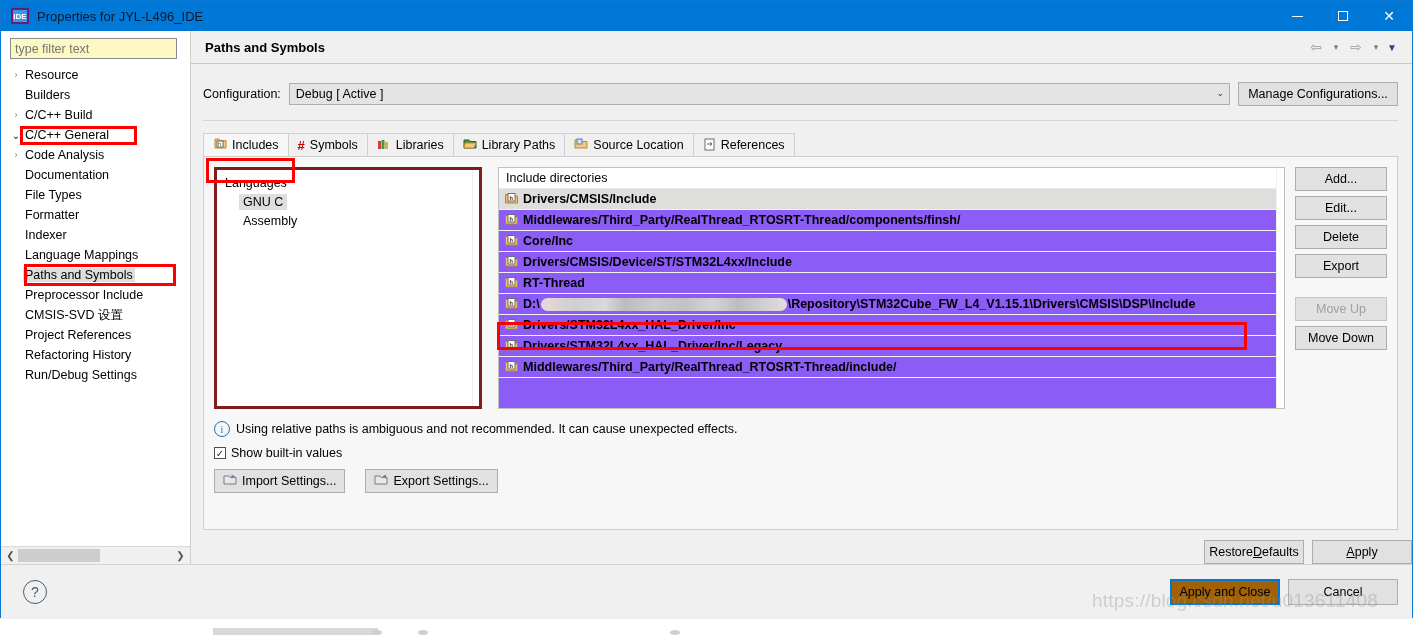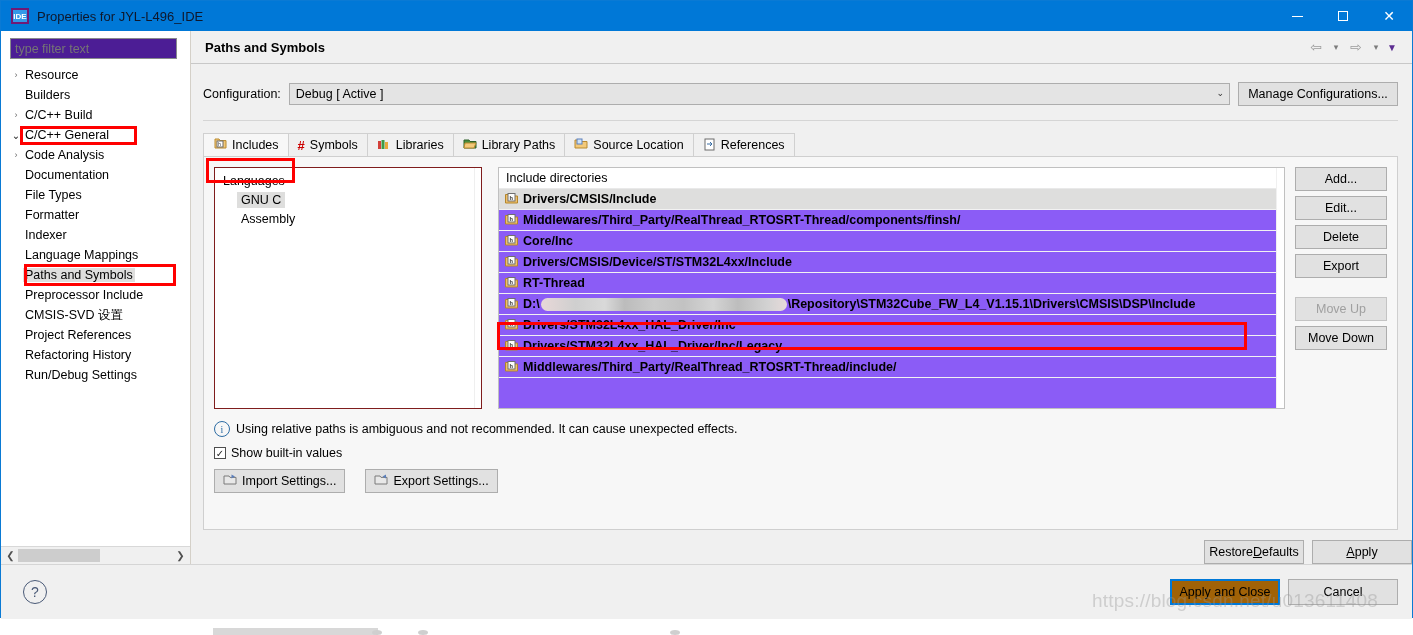"type filter text" .filter-input { background: #4c1d95 -> #fef9c3 }
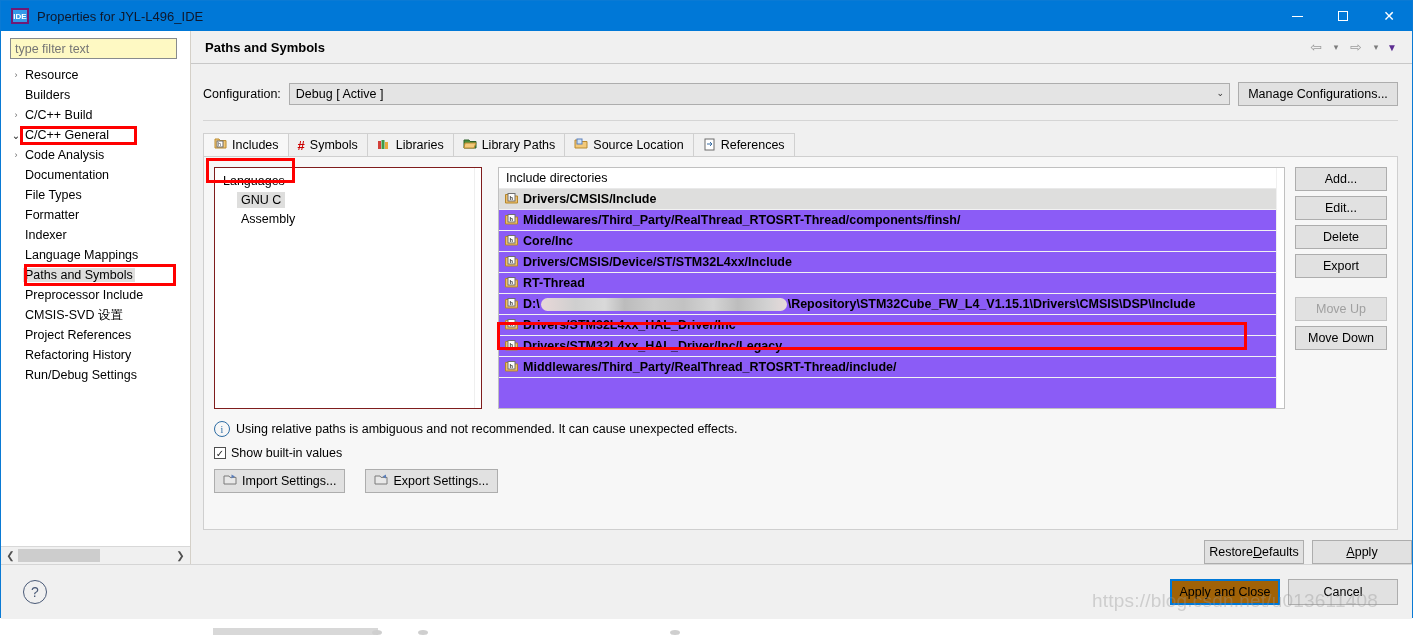"Languages" .lang-box { border: 1px solid #7f1d1d -> 3px solid #7f1d1d }
